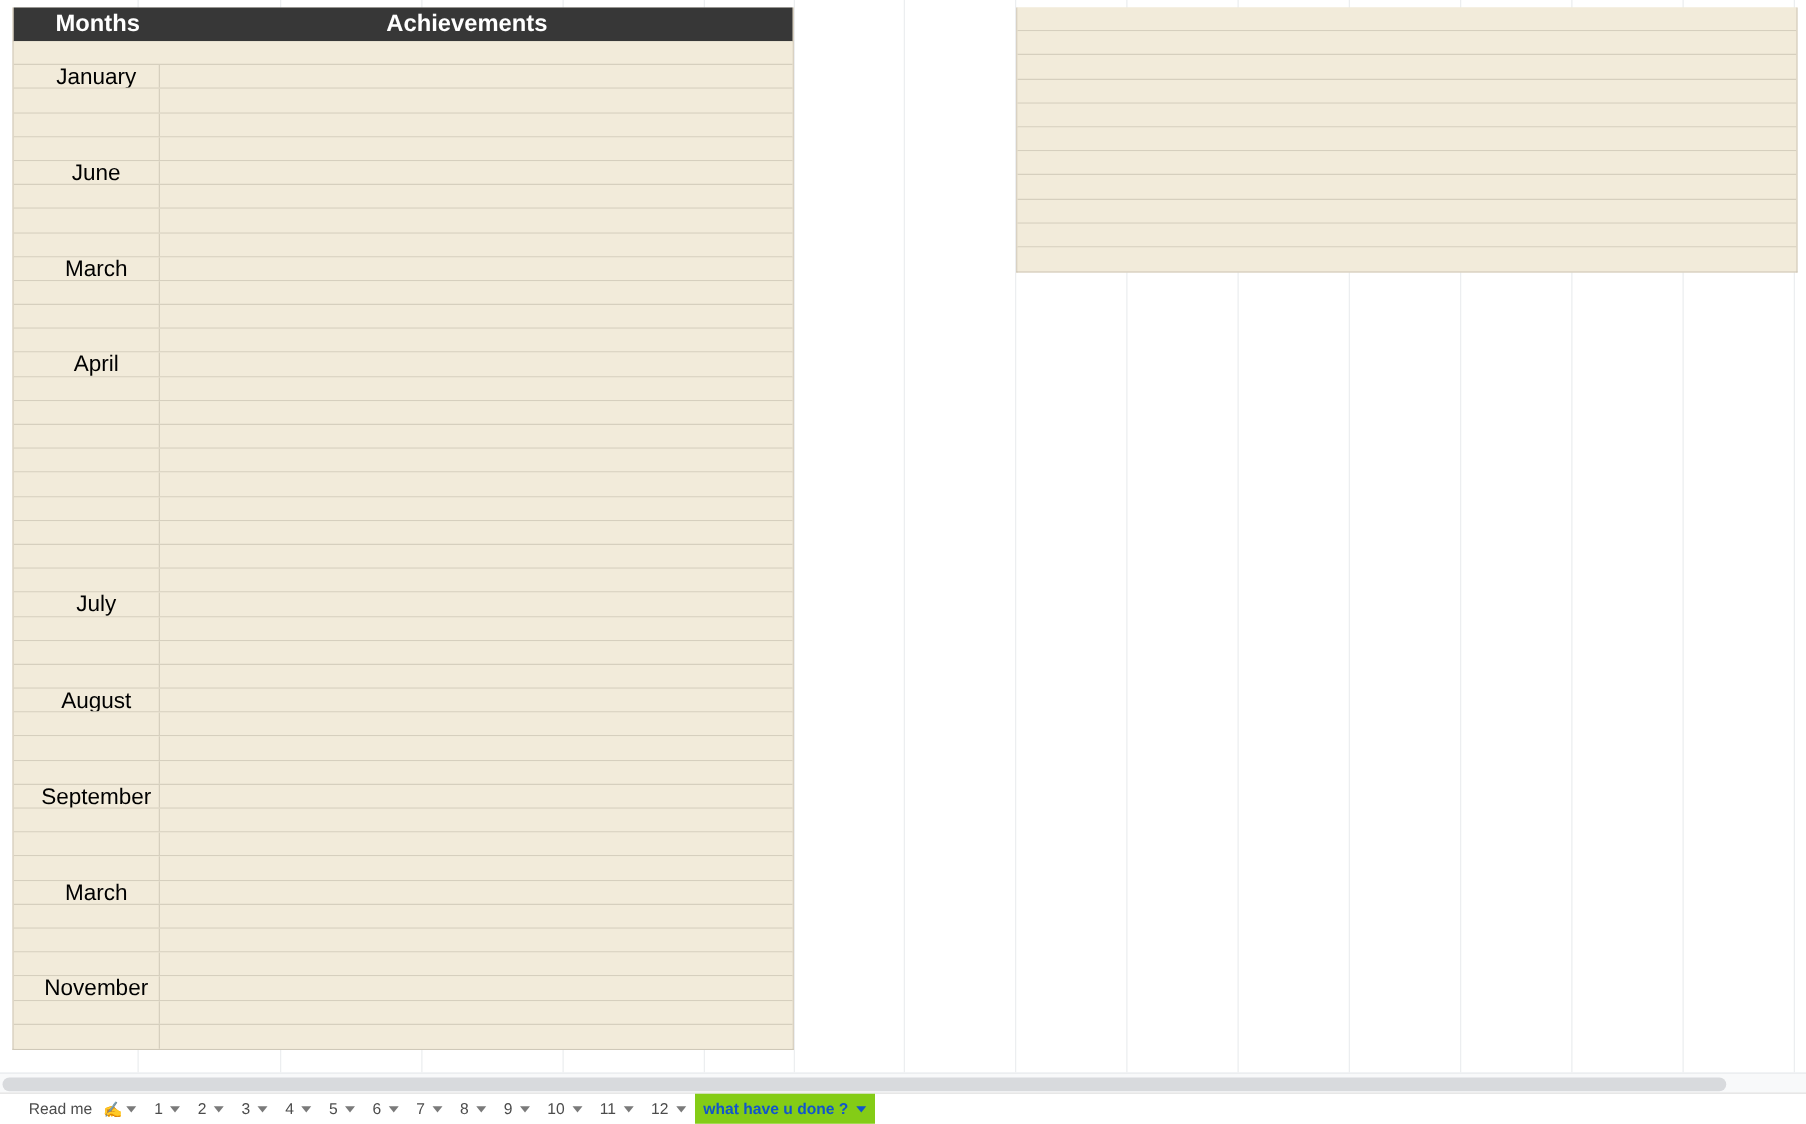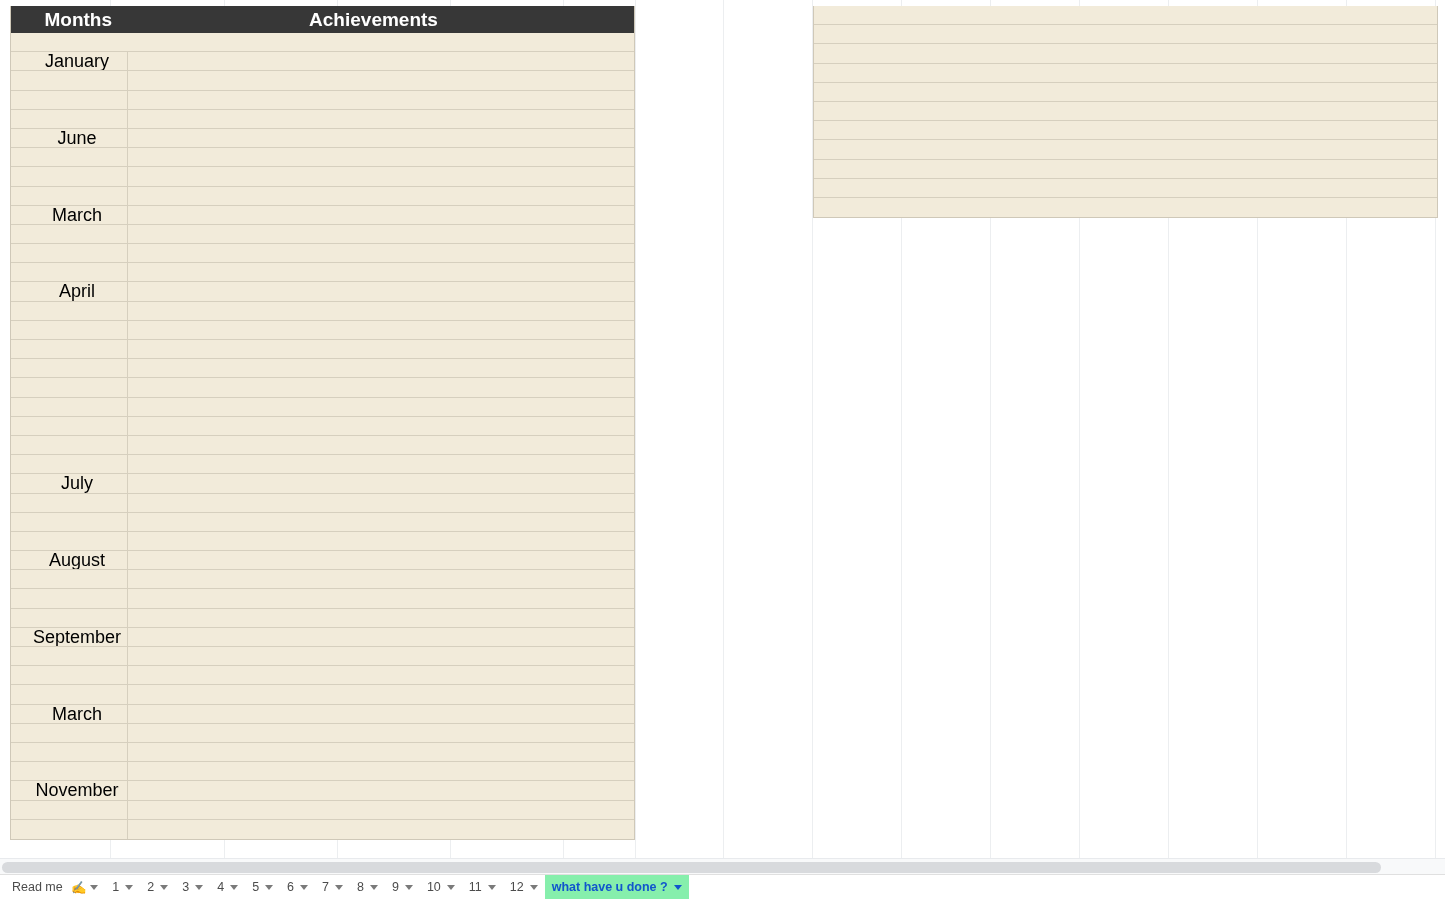"Read me" #tabbar { padding-left: 5px -> 16px }
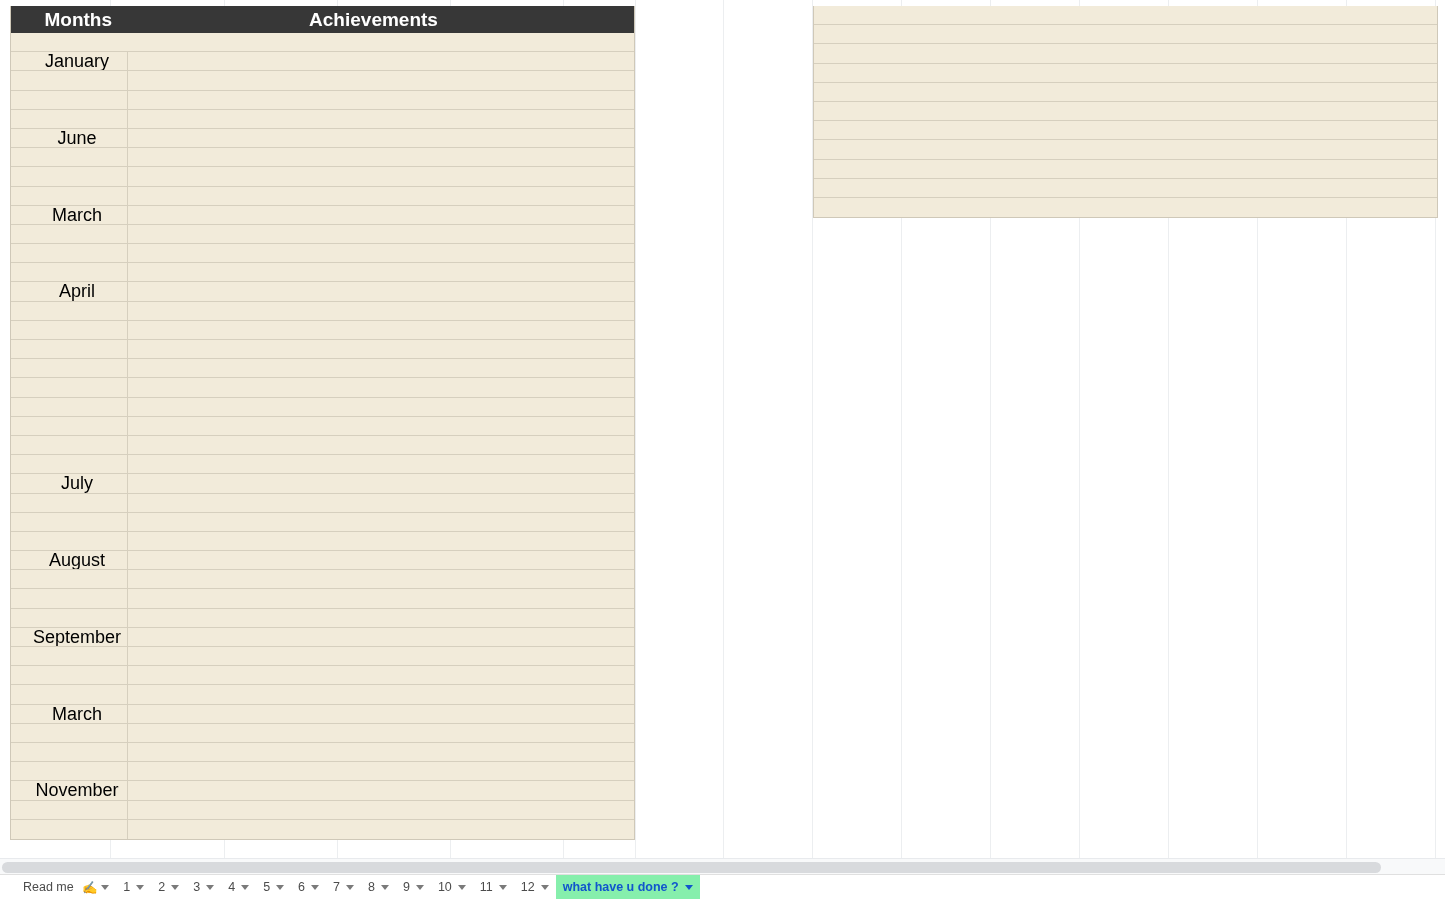"what have u done ?" .tab.active { background: #86efac -> #84cc16 }
